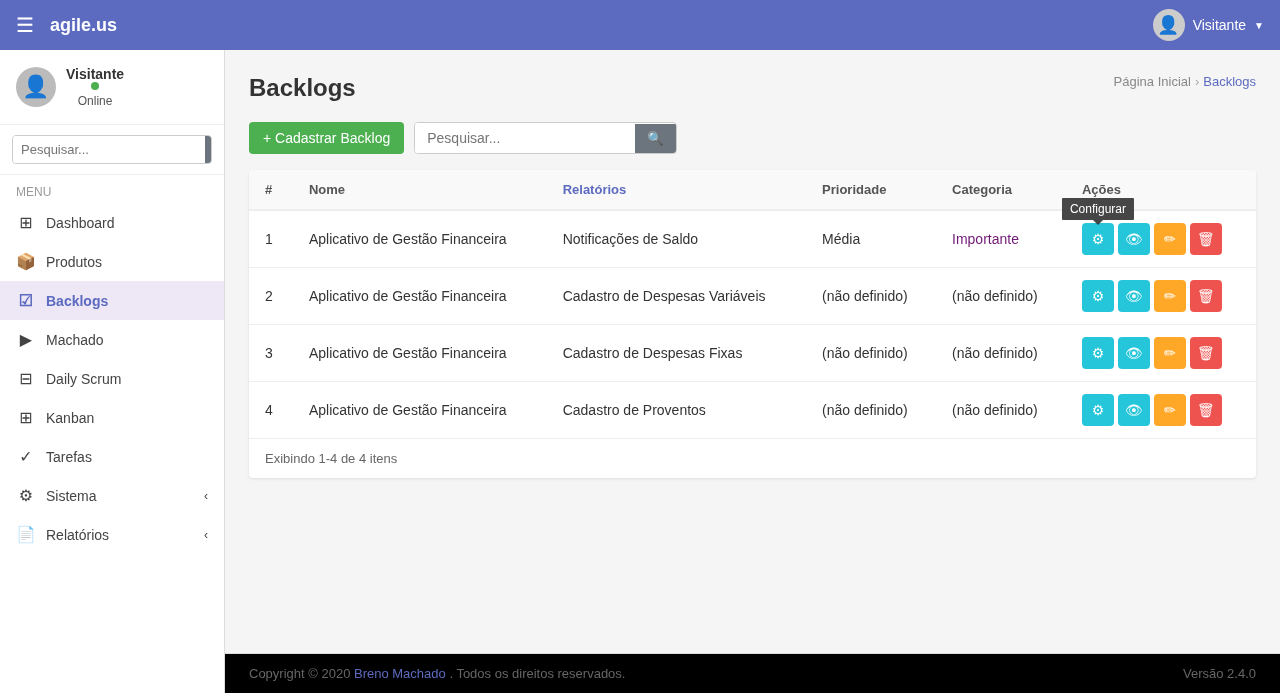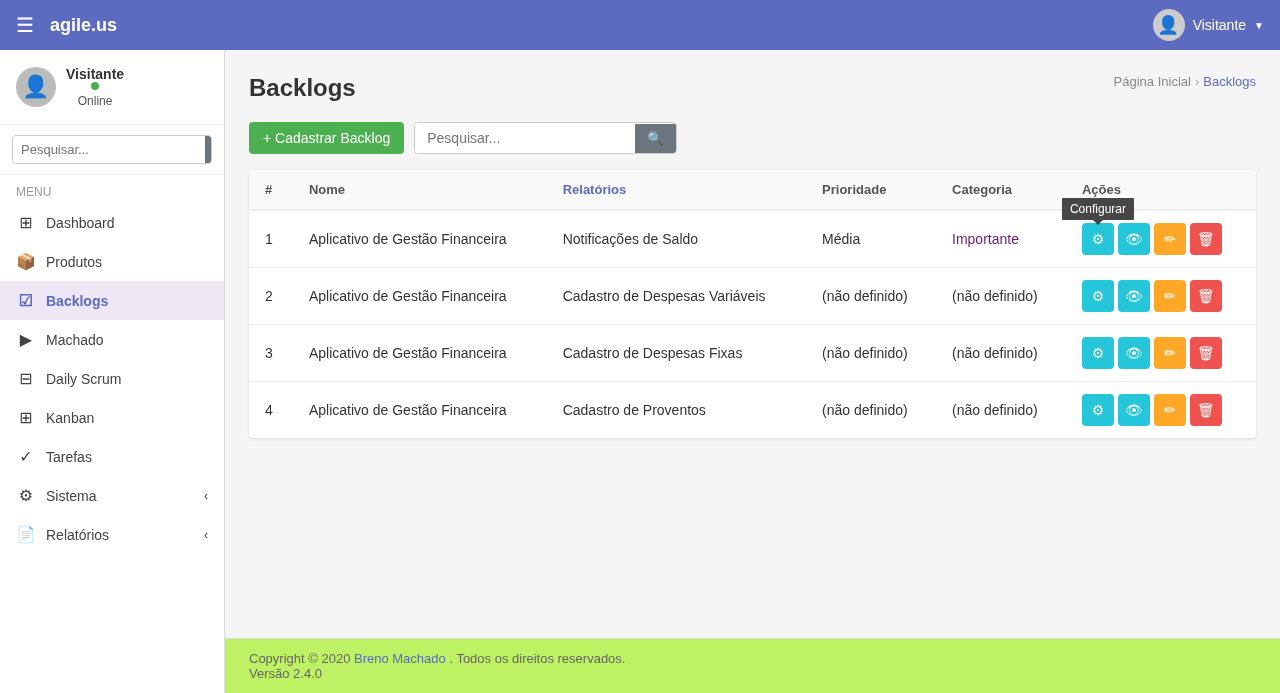"Exibindo 1-4 de 4 itens" div.pagination-info { html: none -> <div>Exibindo 1-4 de 4 itens</div> }
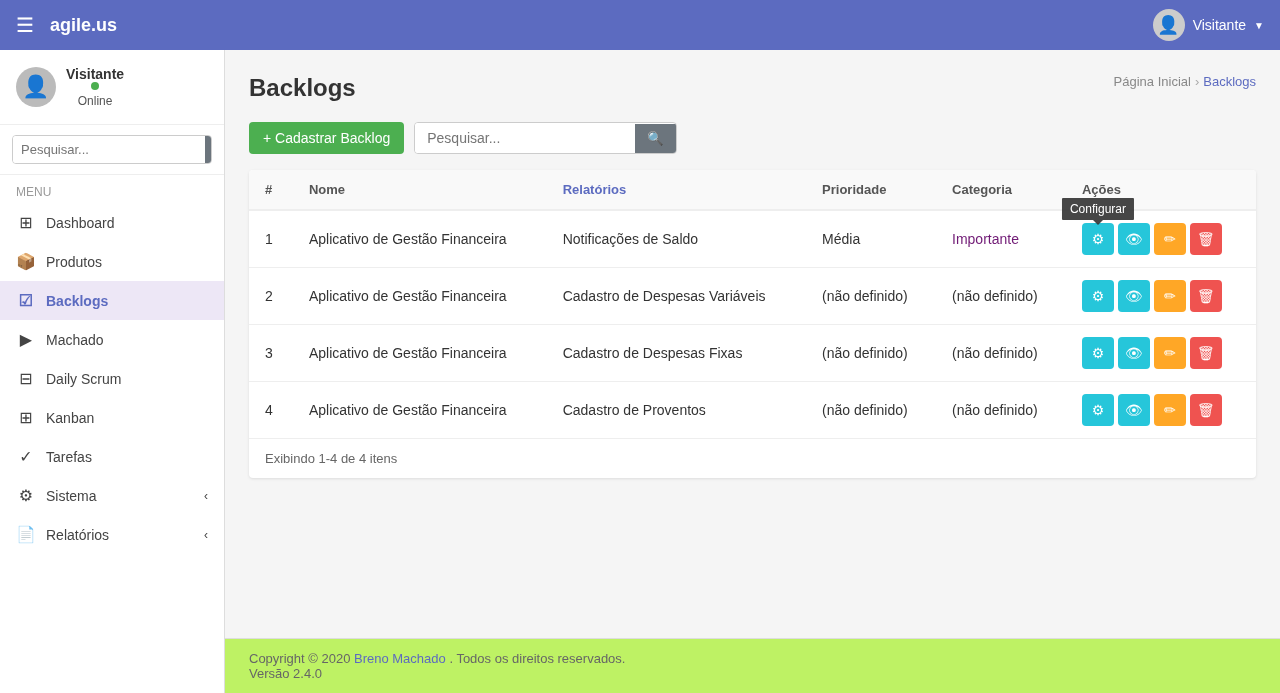"Copyright © 2020 Breno Machado" .footer { background: #bef264 -> #000000; flex-direction: column -> none }
